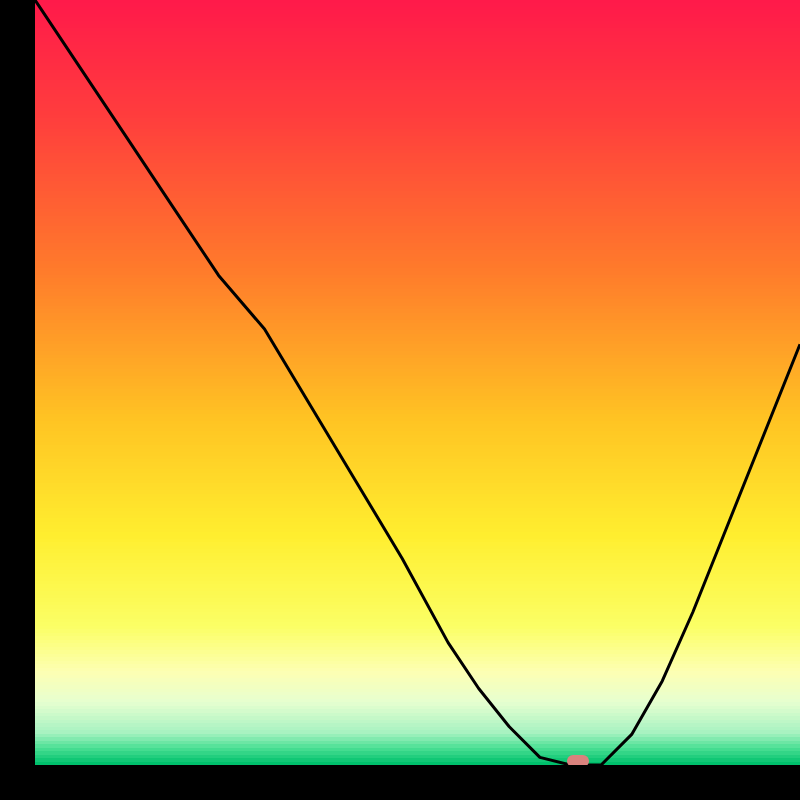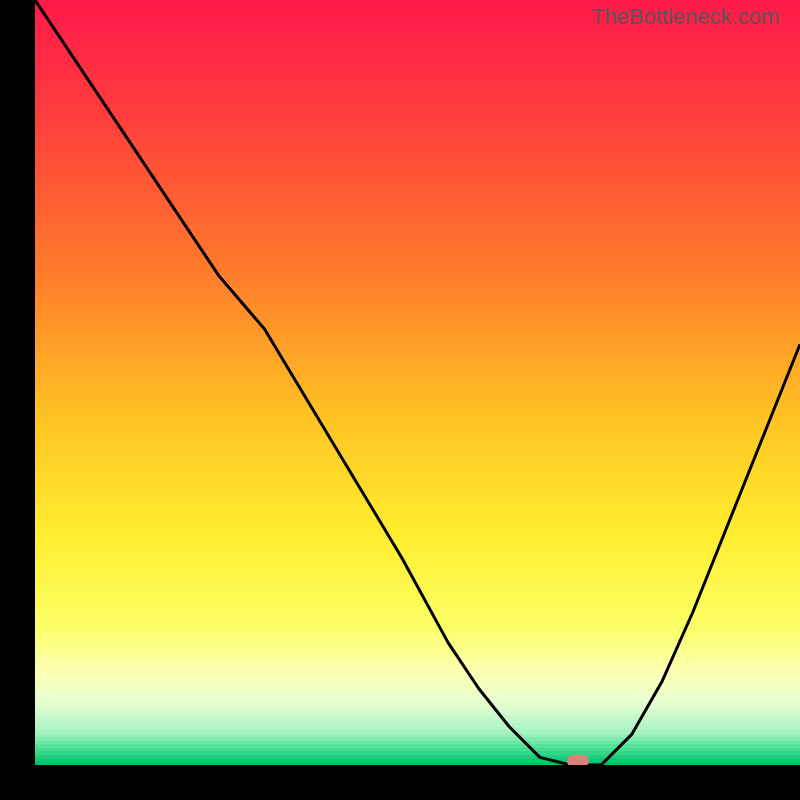"TheBottleneck.com" div.watermark { html: <div>TheBottleneck.com</div> -> none }
